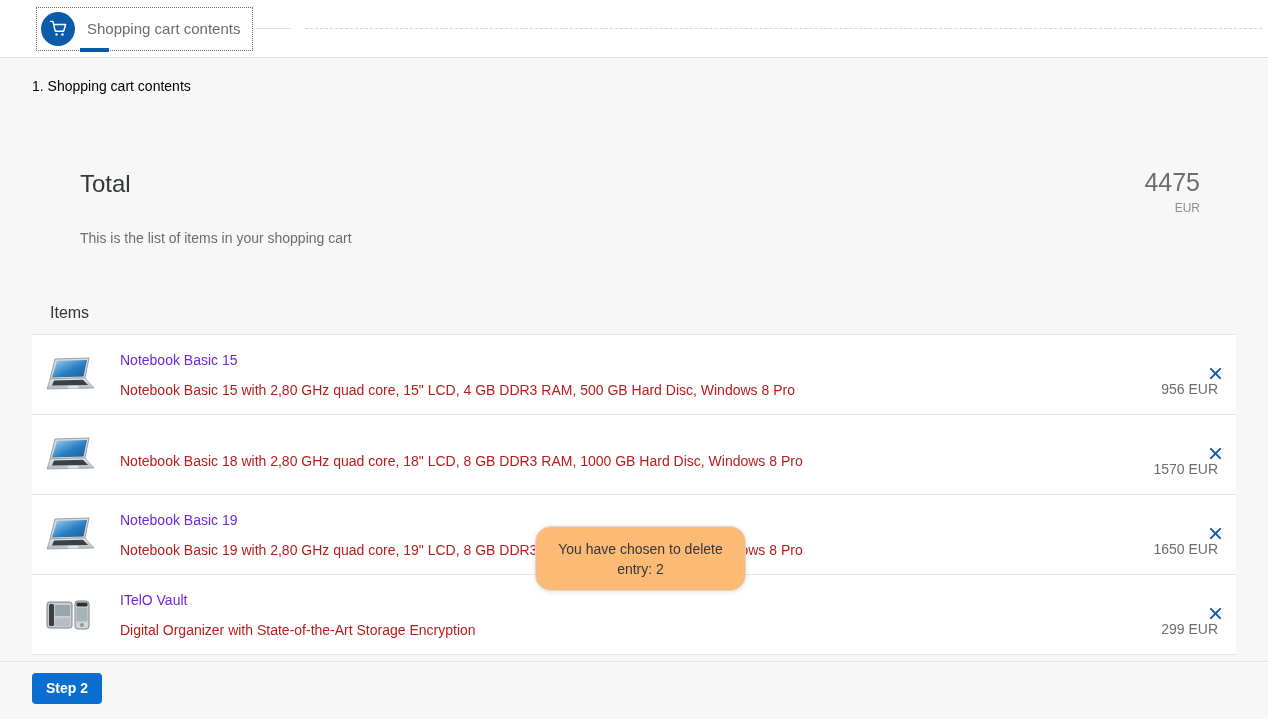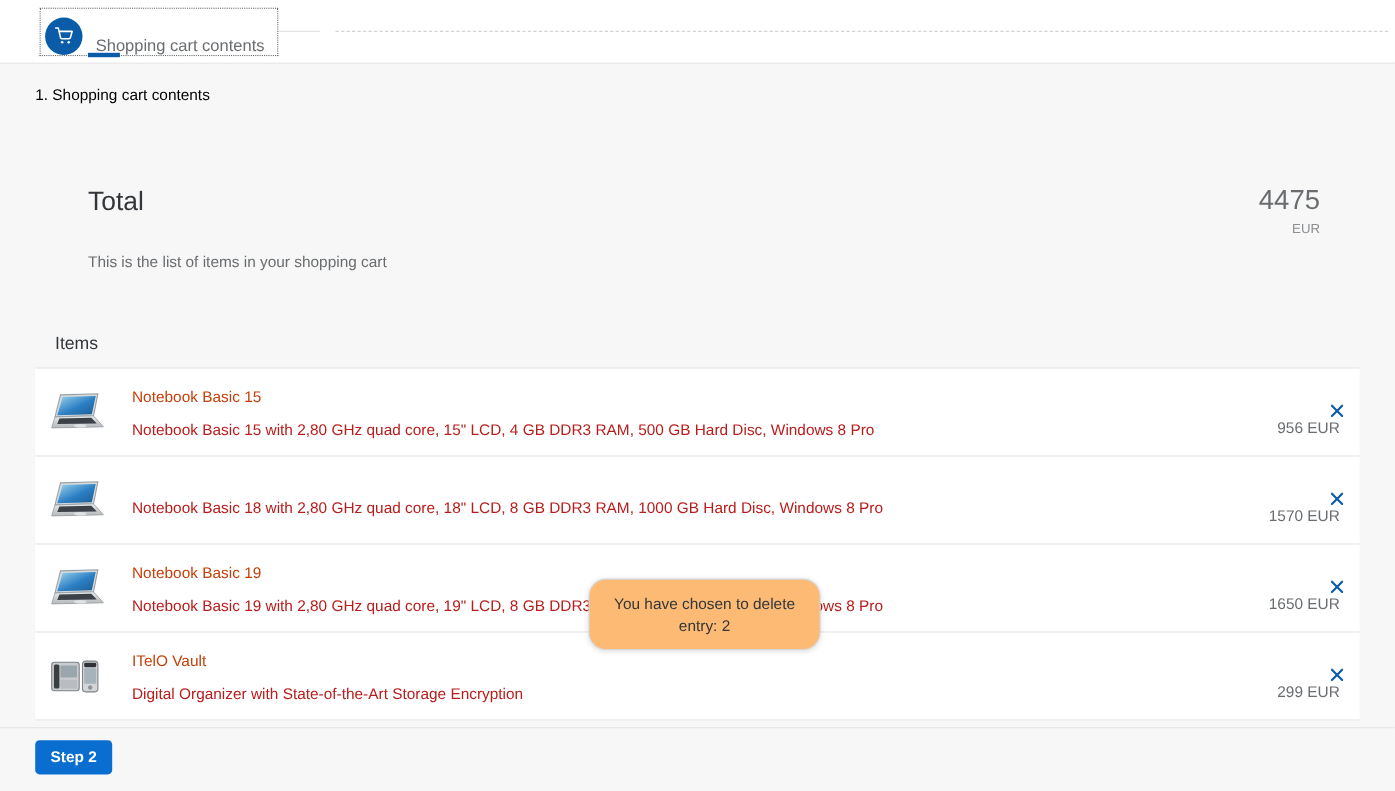"Shopping cart contents" .wizard-step.step-active { align-items: flex-end -> none }
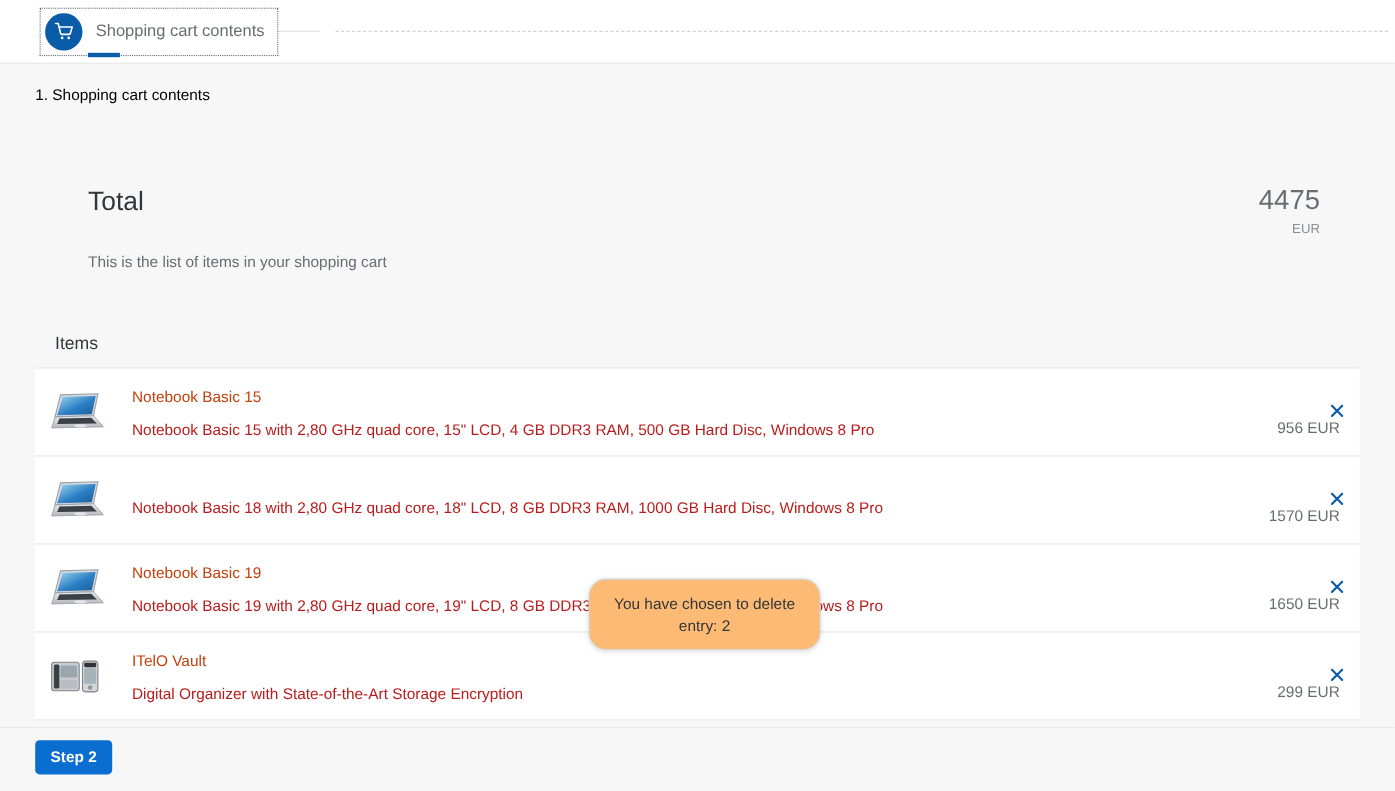"Notebook Basic 15" .item-title { color: #c2410c -> #6d28d9 }
